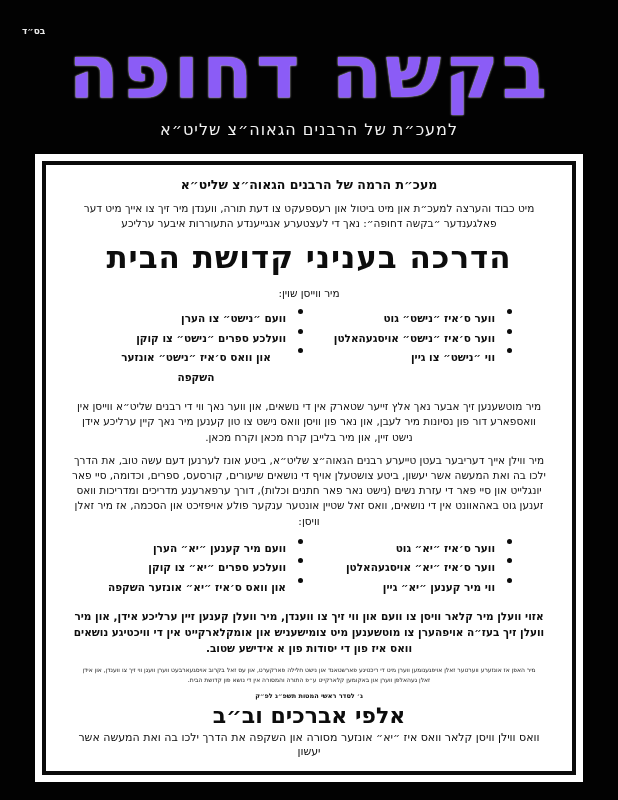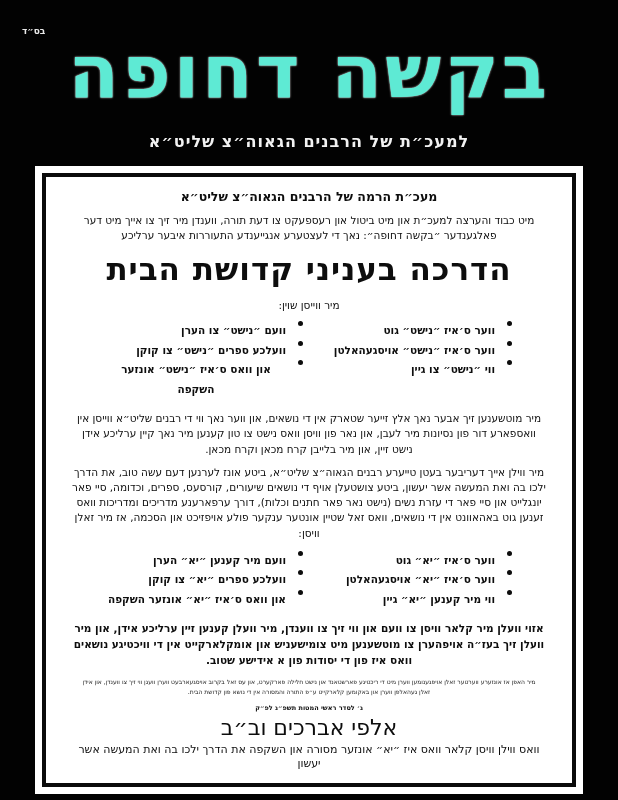"בקשה דחופה" .title { color: #5eead4 -> #8b5cf6 }
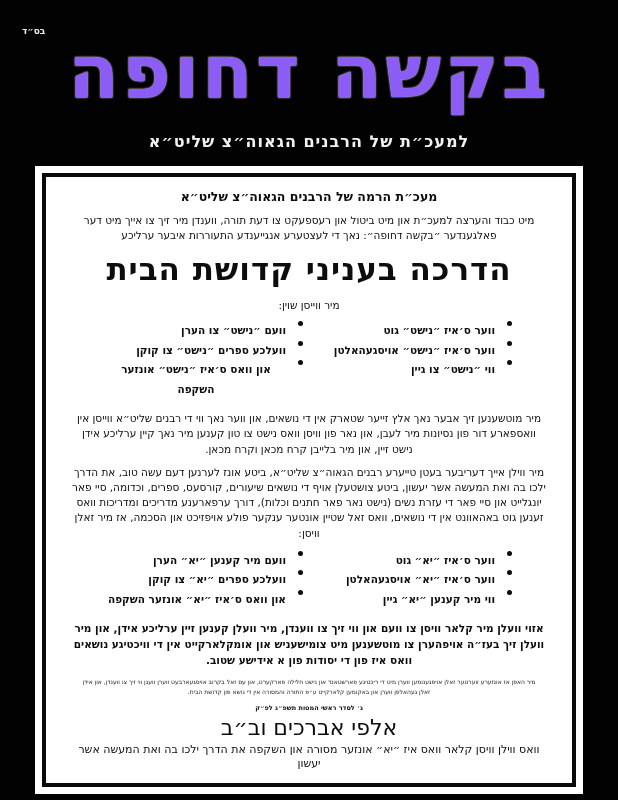"למעכ״ת של הרבנים הגאוה״צ שליט״א" .subtitle { font-weight: bold -> normal; margin-top: 24px -> 12px }
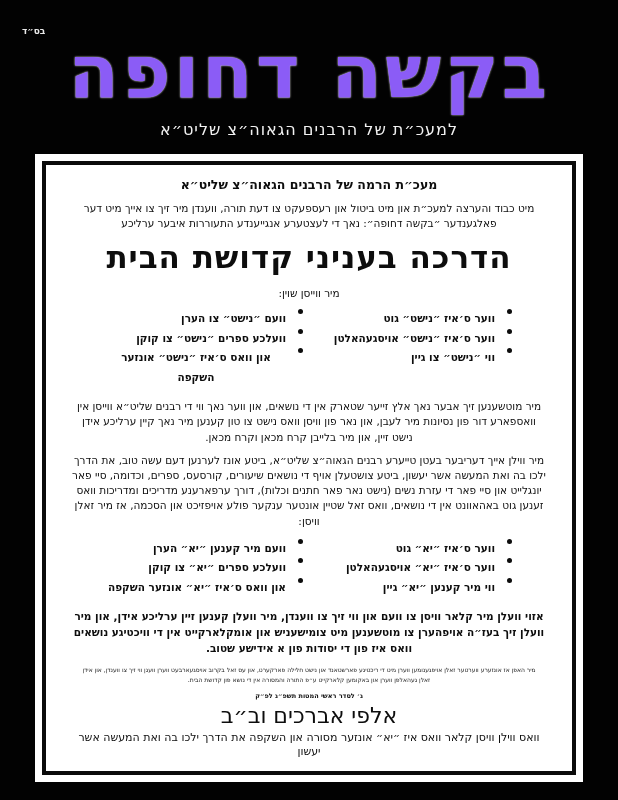"אלפי אברכים וב״ב" .signature { font-weight: normal -> bold }
